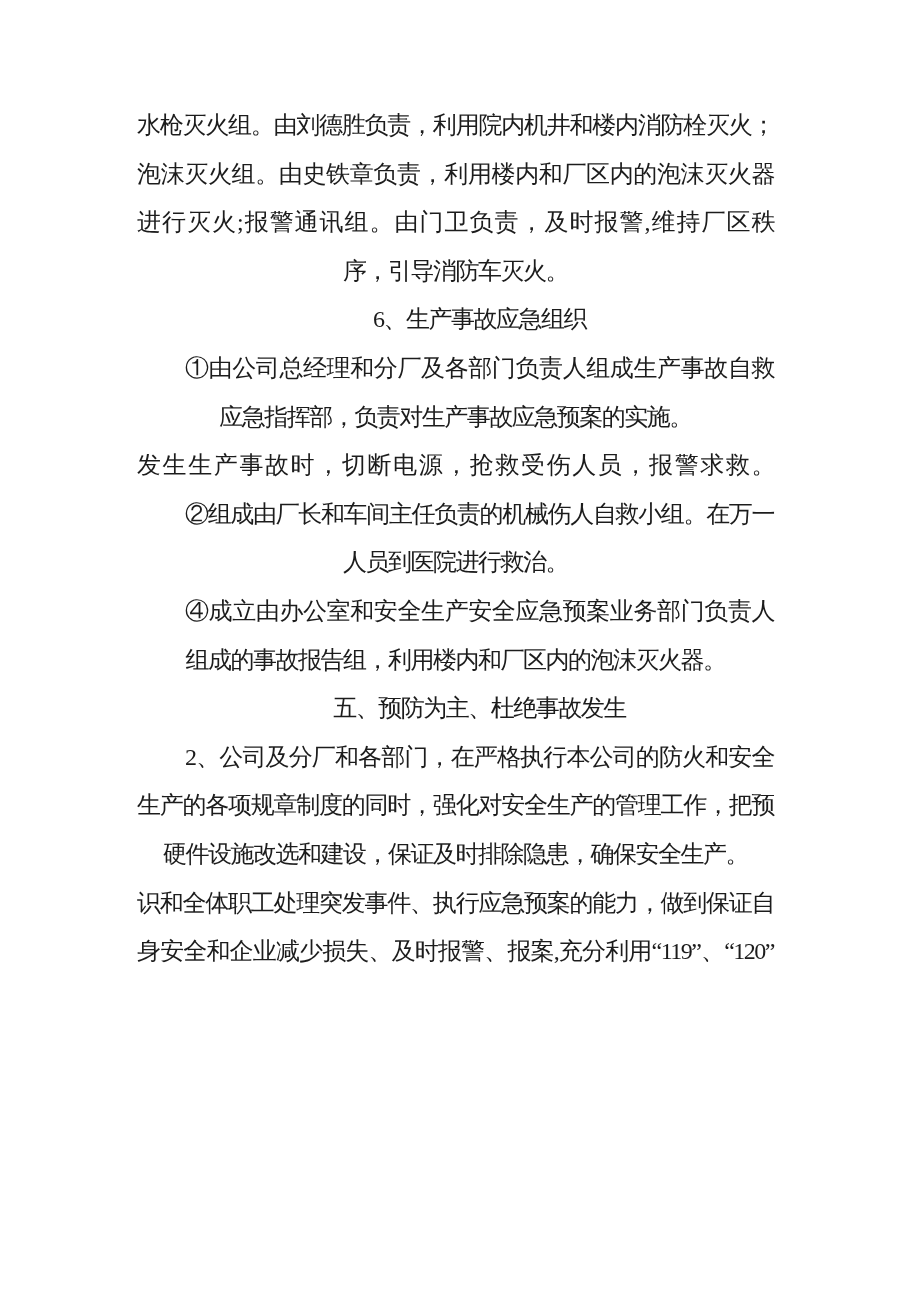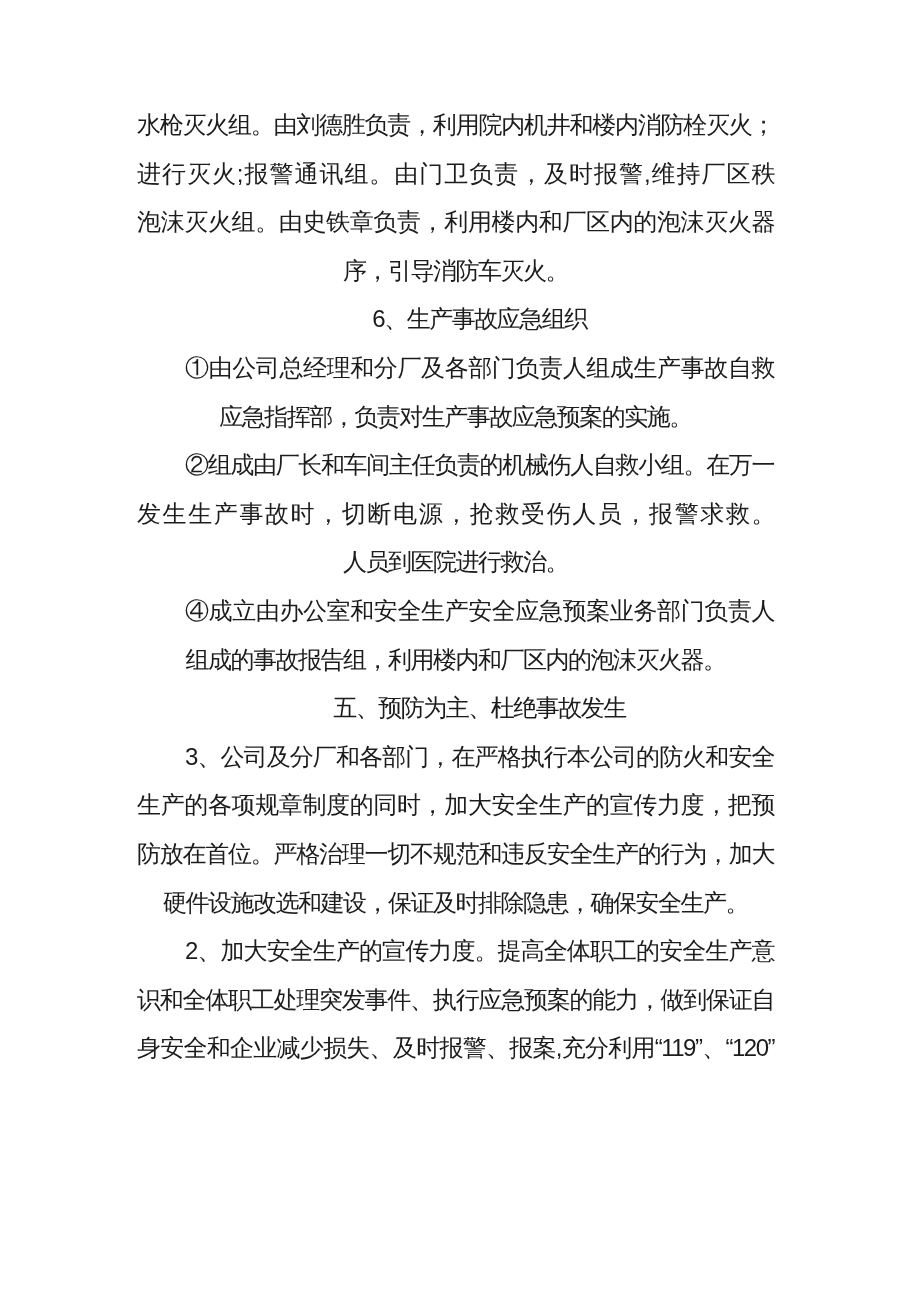"水枪灭火组。由刘德胜负责，利用院内机井和楼内消防栓灭火；" .page { font-family: Liberation Sans, sans-serif -> Liberation Serif, serif }
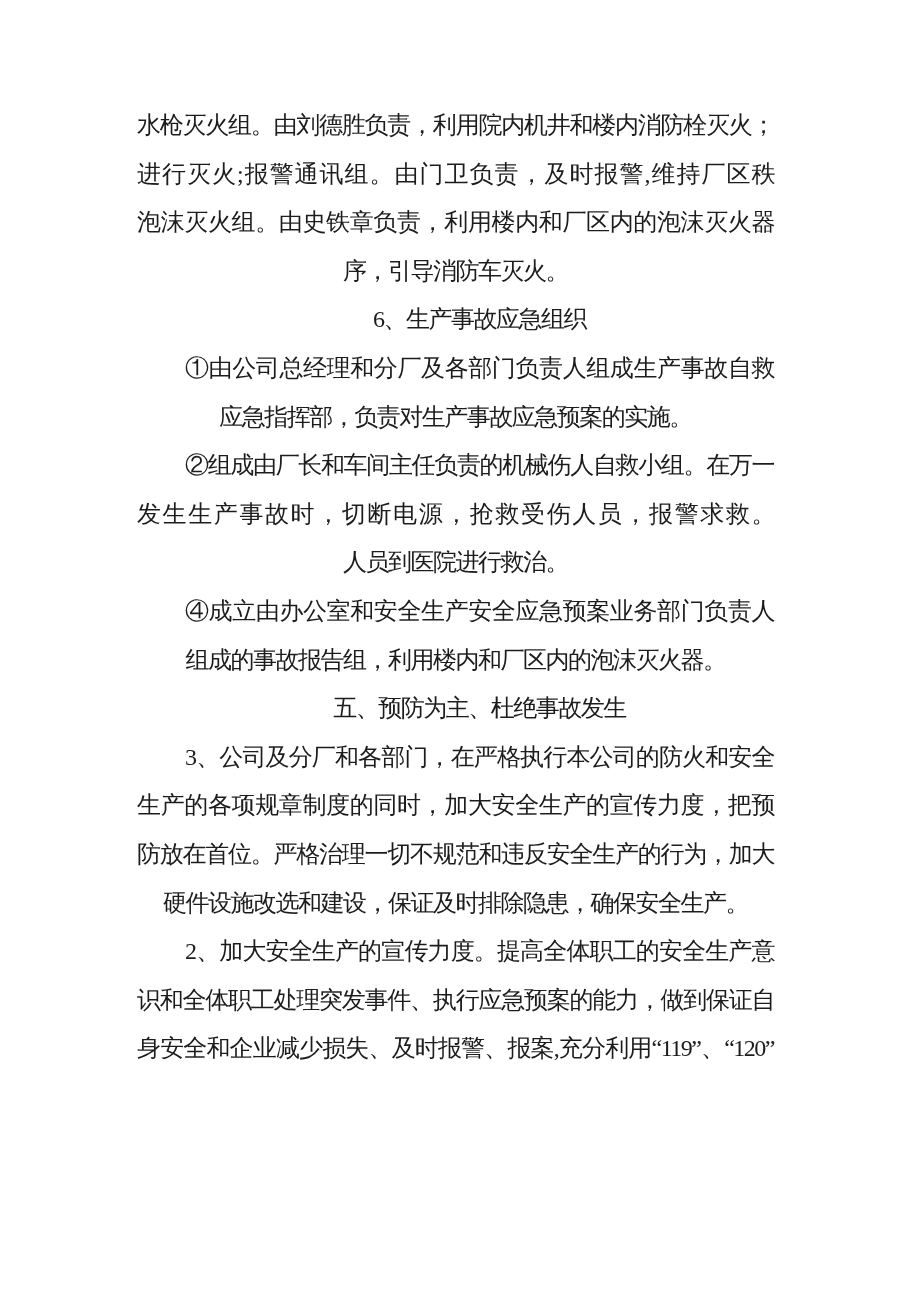"进行灭火;报警通讯组。由门卫负责，及时报警,维持厂区秩" div.line { order: before "泡沫灭火组。由史铁章负责，利用楼内和厂区内的泡沫灭火器" -> after "泡沫灭火组。由史铁章负责，利用楼内和厂区内的泡沫灭火器" }
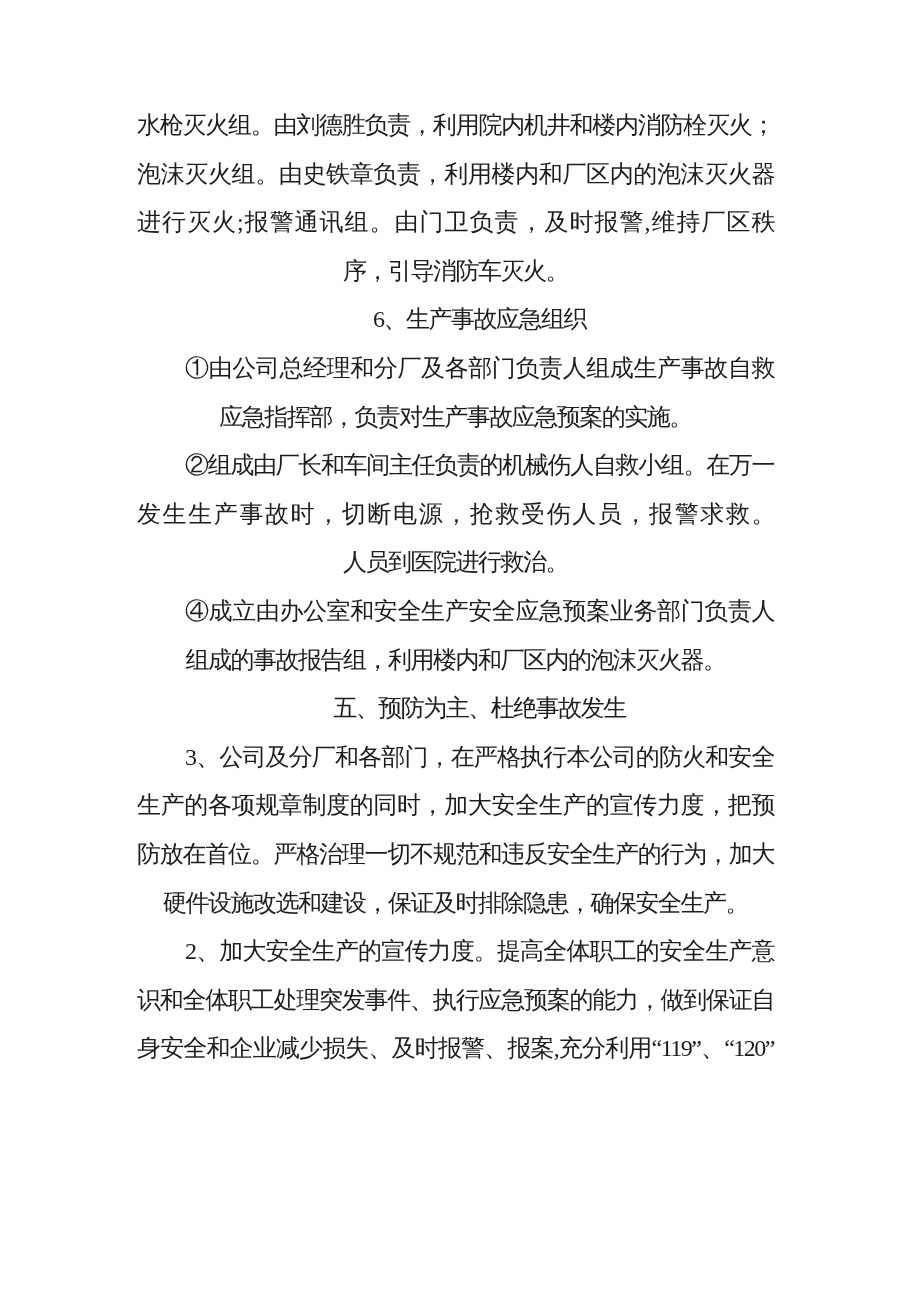"②组成由厂长和车间主任负责的机械伤人自救小组。在万一" div.line { order: before "发生生产事故时，切断电源，抢救受伤人员，报警求救。" -> after "发生生产事故时，切断电源，抢救受伤人员，报警求救。" }
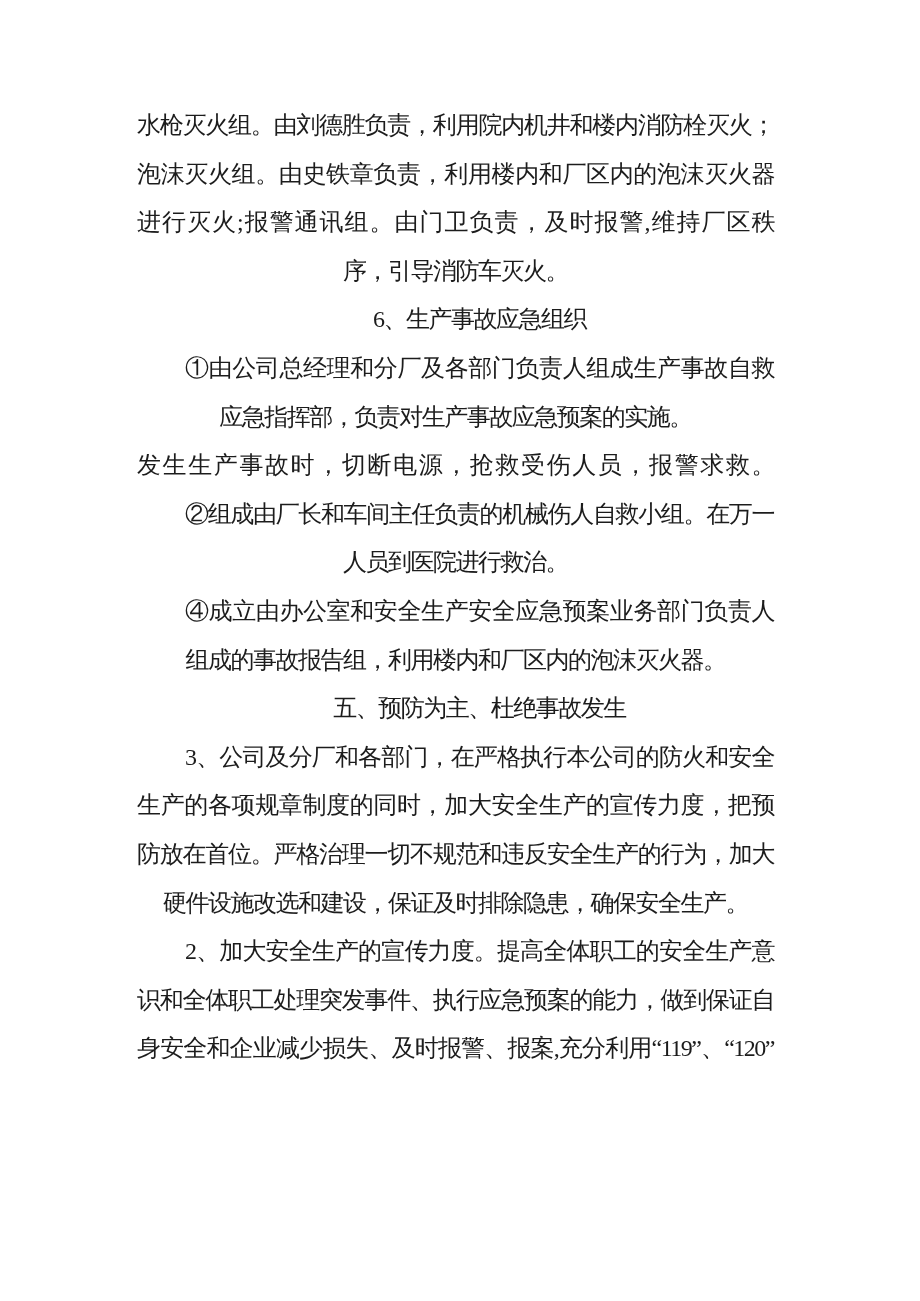"3、公司及分厂和各部门，在严格执行本公司的防火和安全" div.line { text: 3 -> 2 }
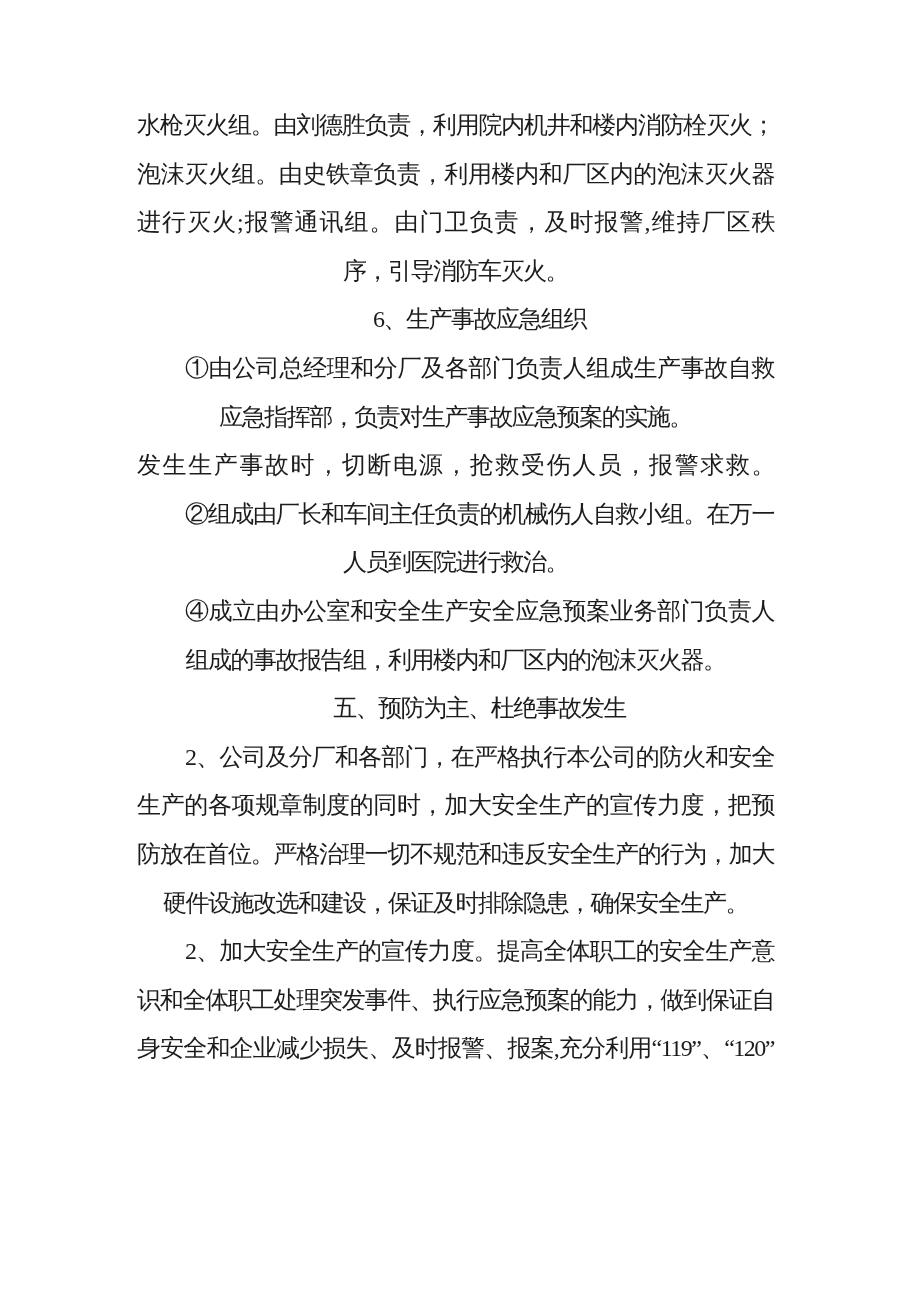"生产的各项规章制度的同时，加大安全生产的宣传力度，把预" div.line { text: 加大安全生产的宣传力度 -> 强化对安全生产的管理工作 }
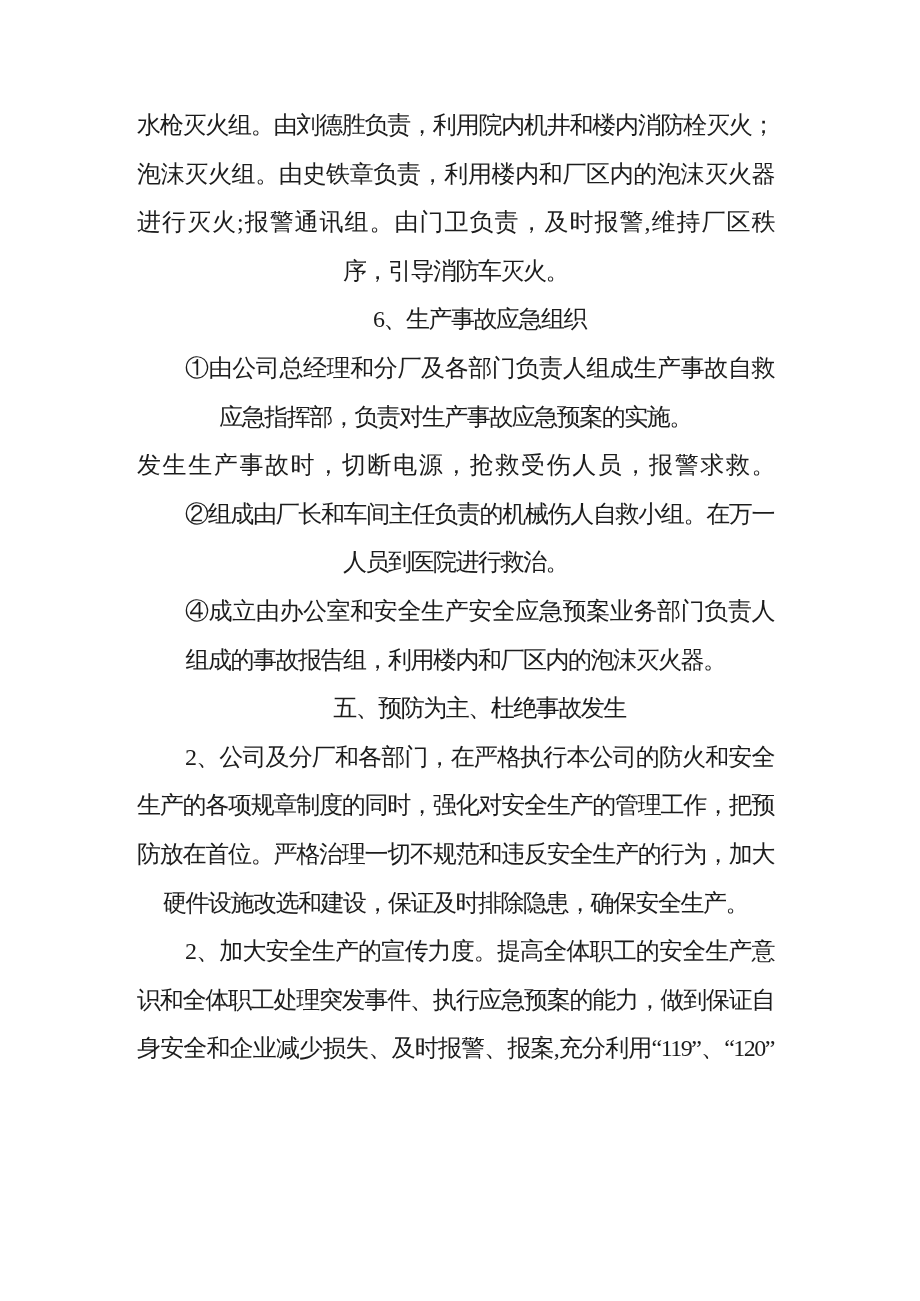"防放在首位。严格治理一切不规范和违反安全生产的行为，加大" div.line { html: <div>防放在首位。严格治理一切不规范和违反安全生产的行为，加大</div> -> none }
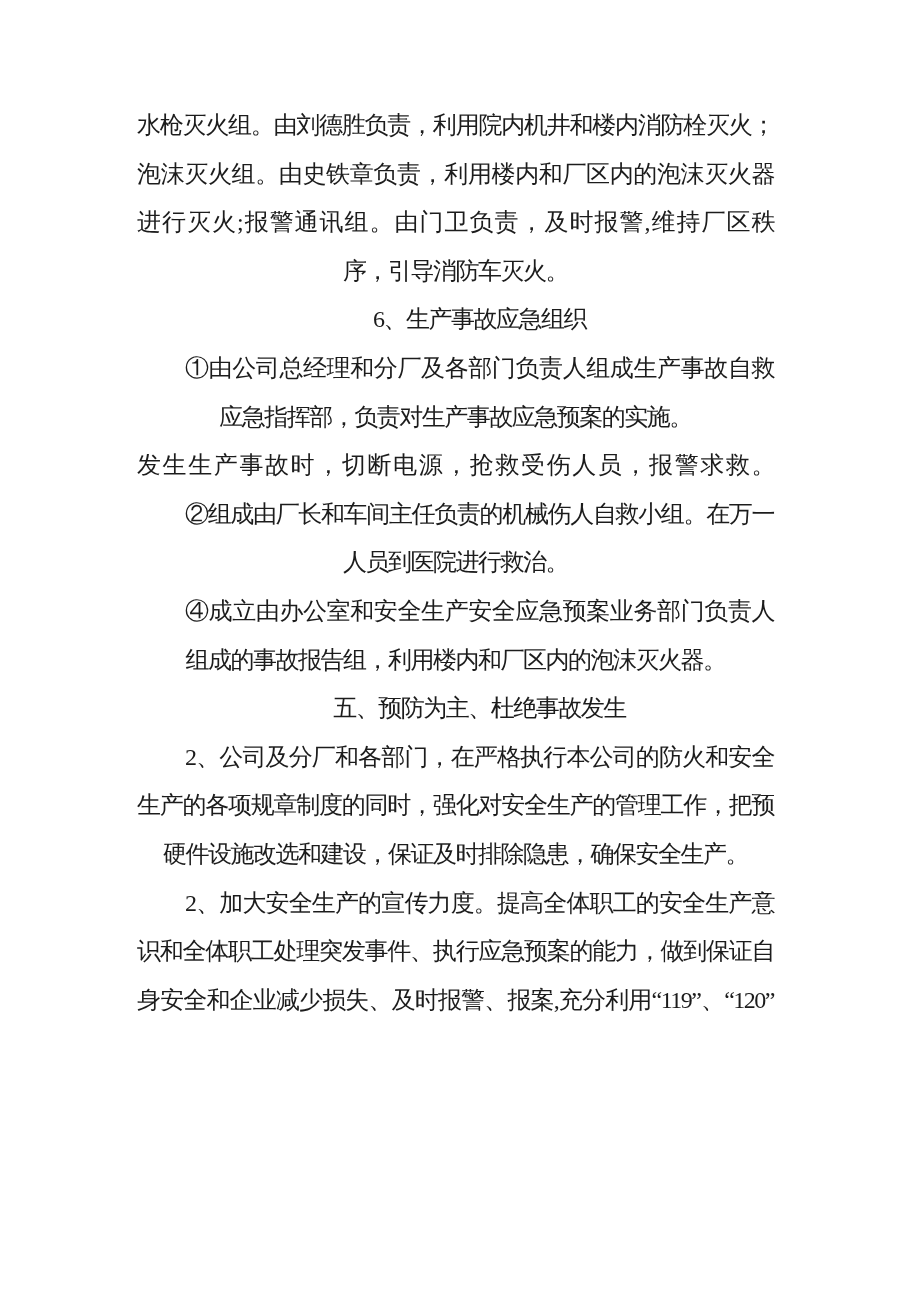"2、加大安全生产的宣传力度。提高全体职工的安全生产意" div.line { html: <div>2、加大安全生产的宣传力度。提高全体职工的安全生产意</div> -> none }
